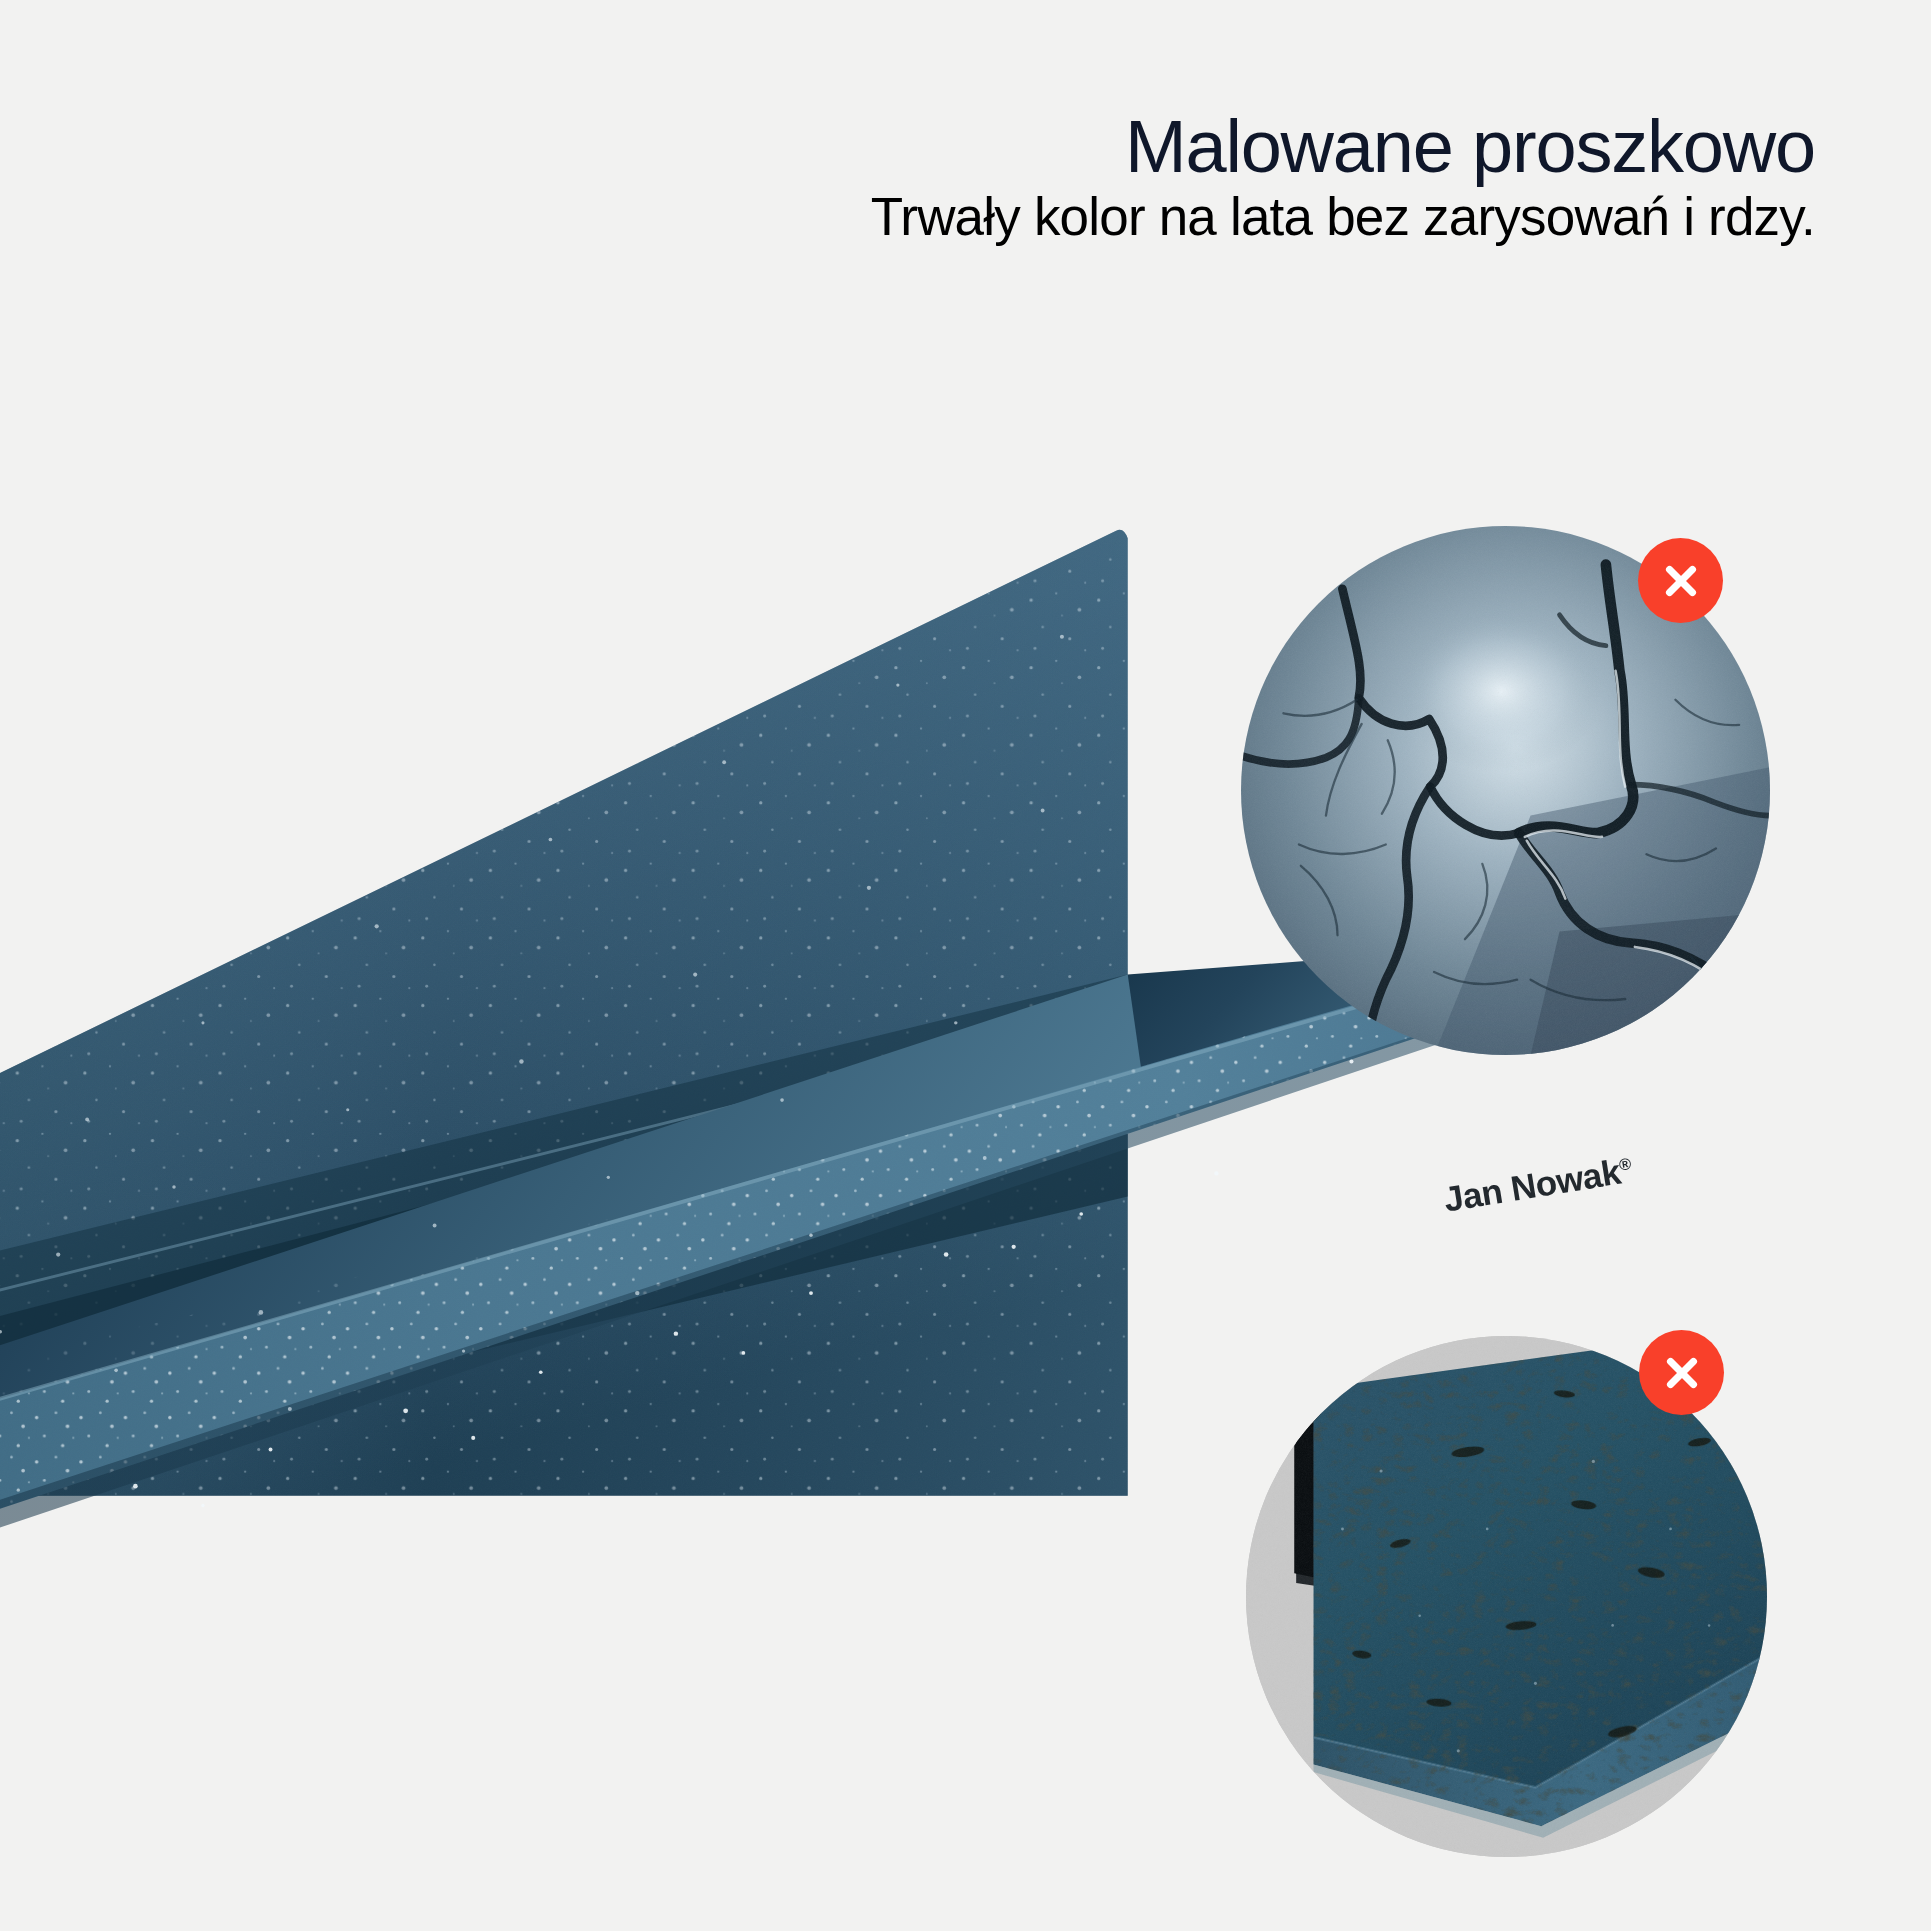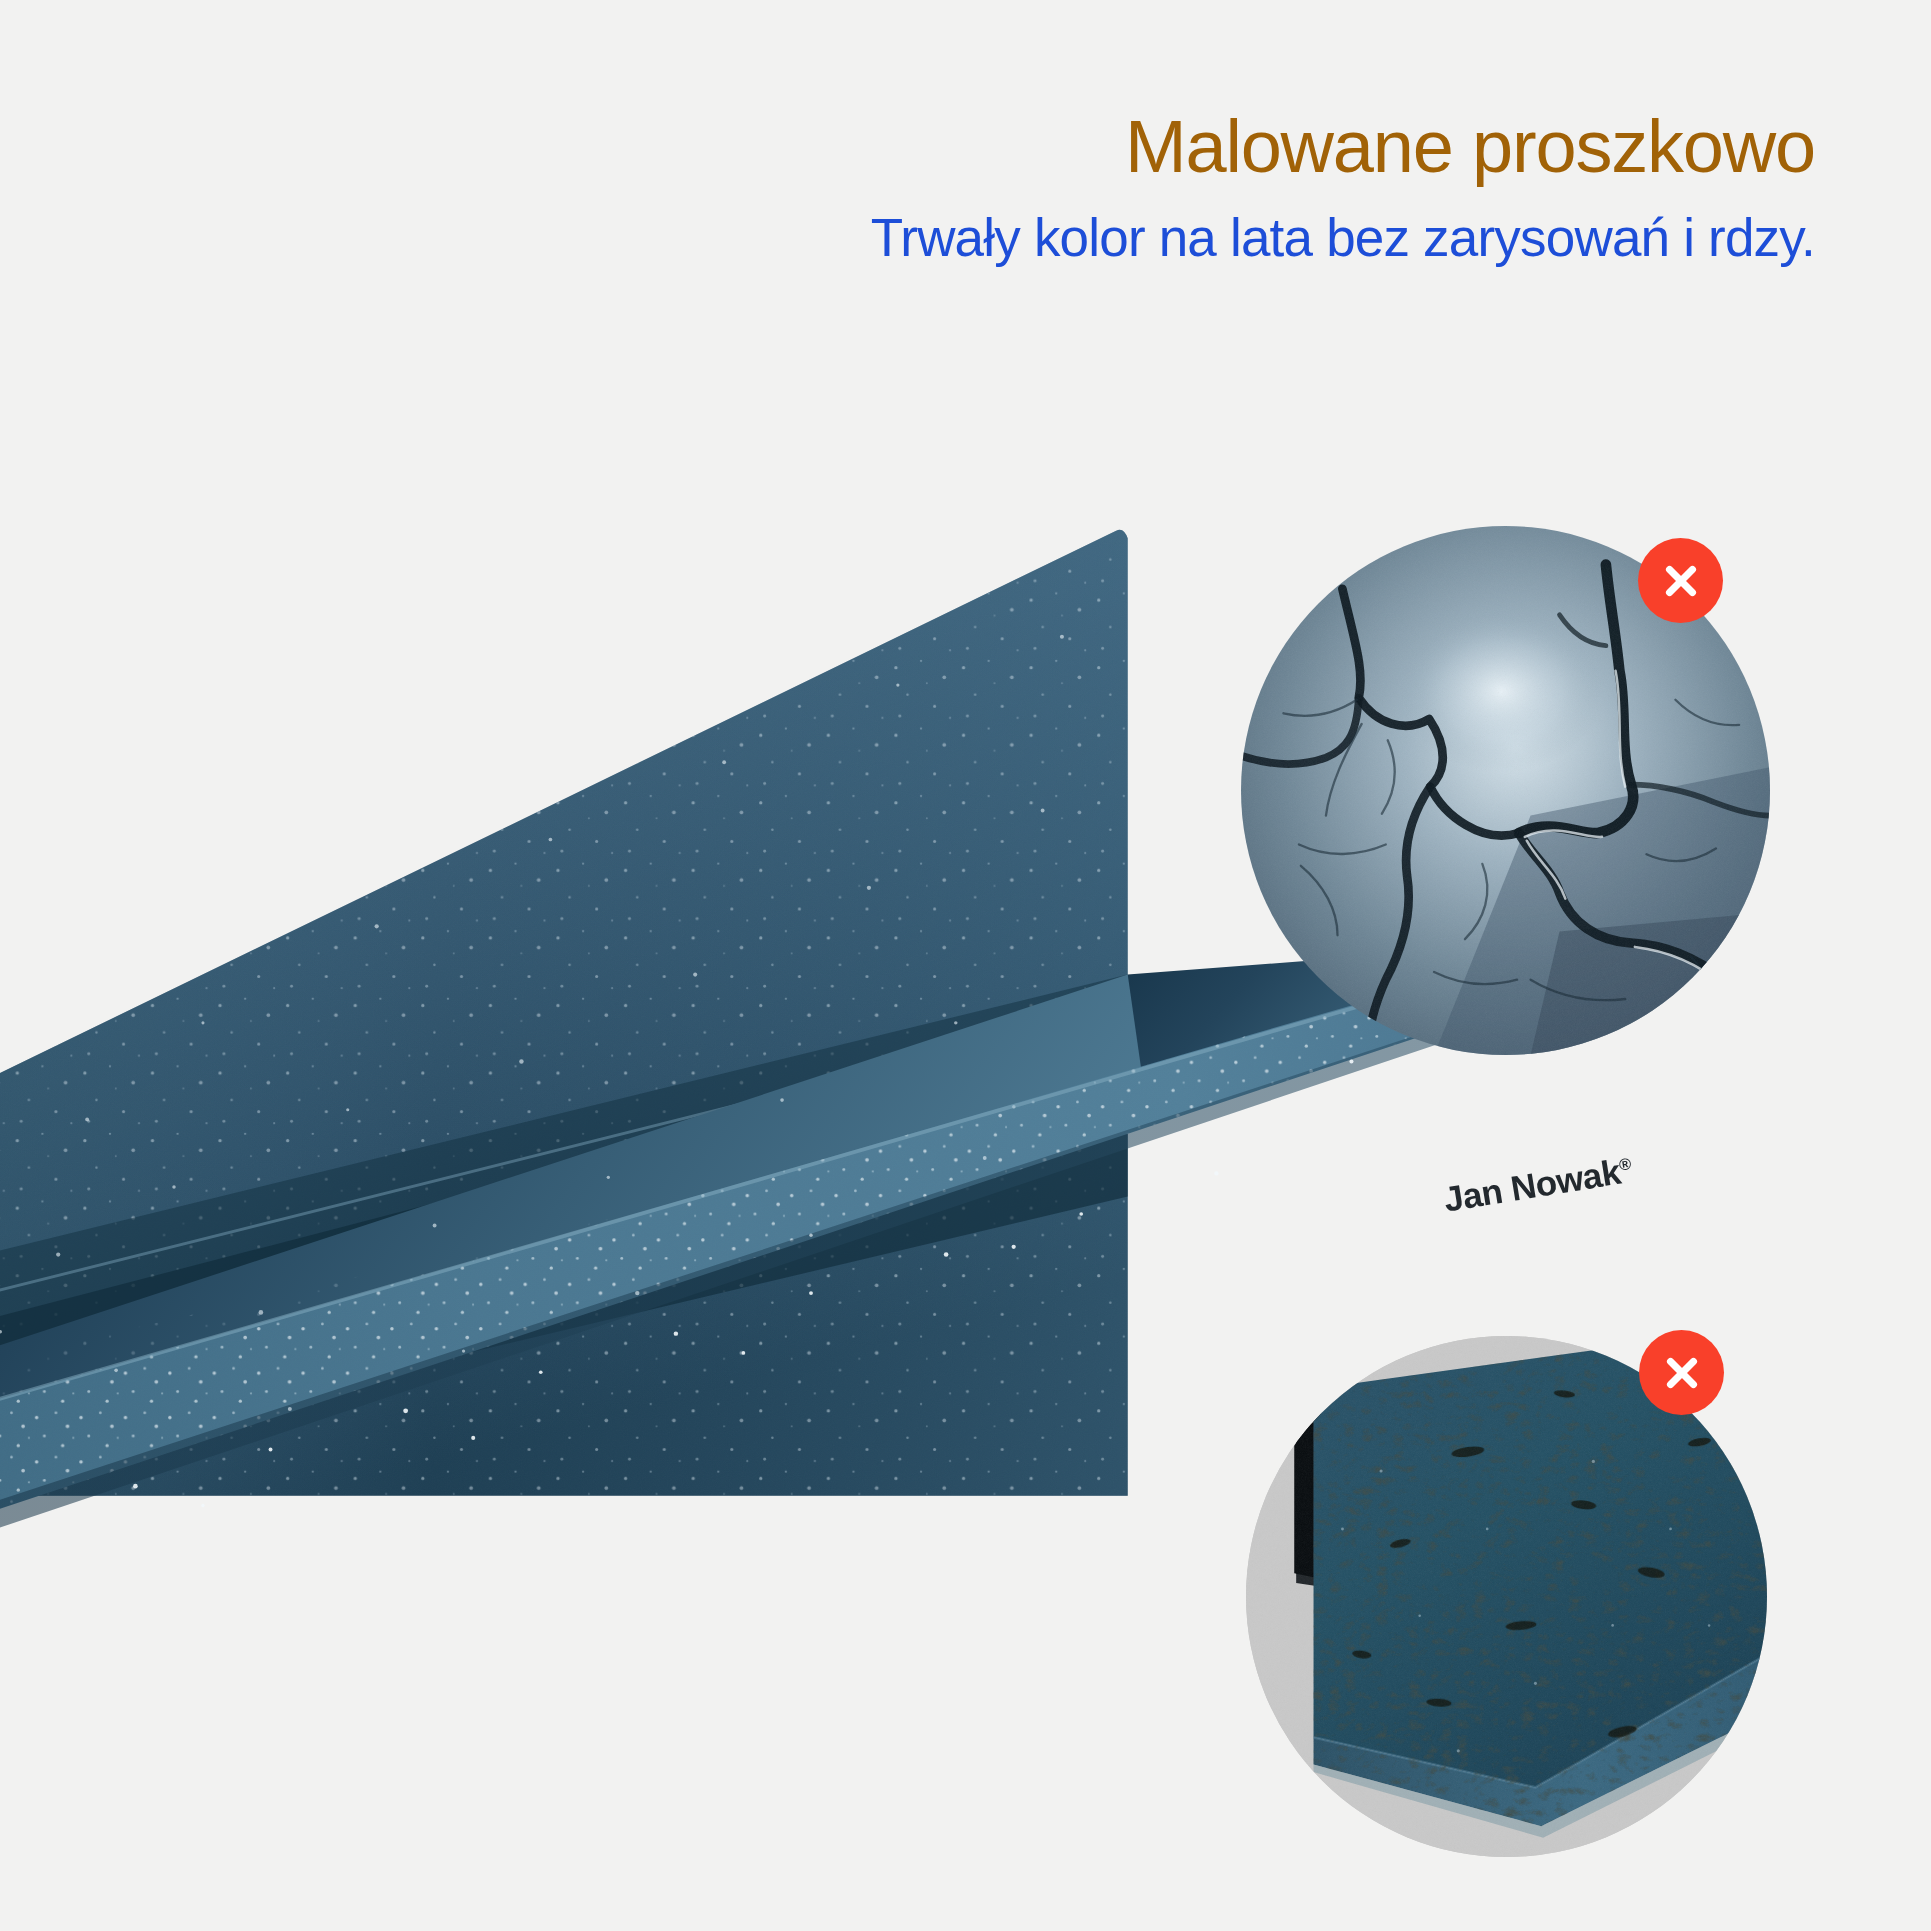"Malowane proszkowo" #headline { color: #a16207 -> #0f172a }
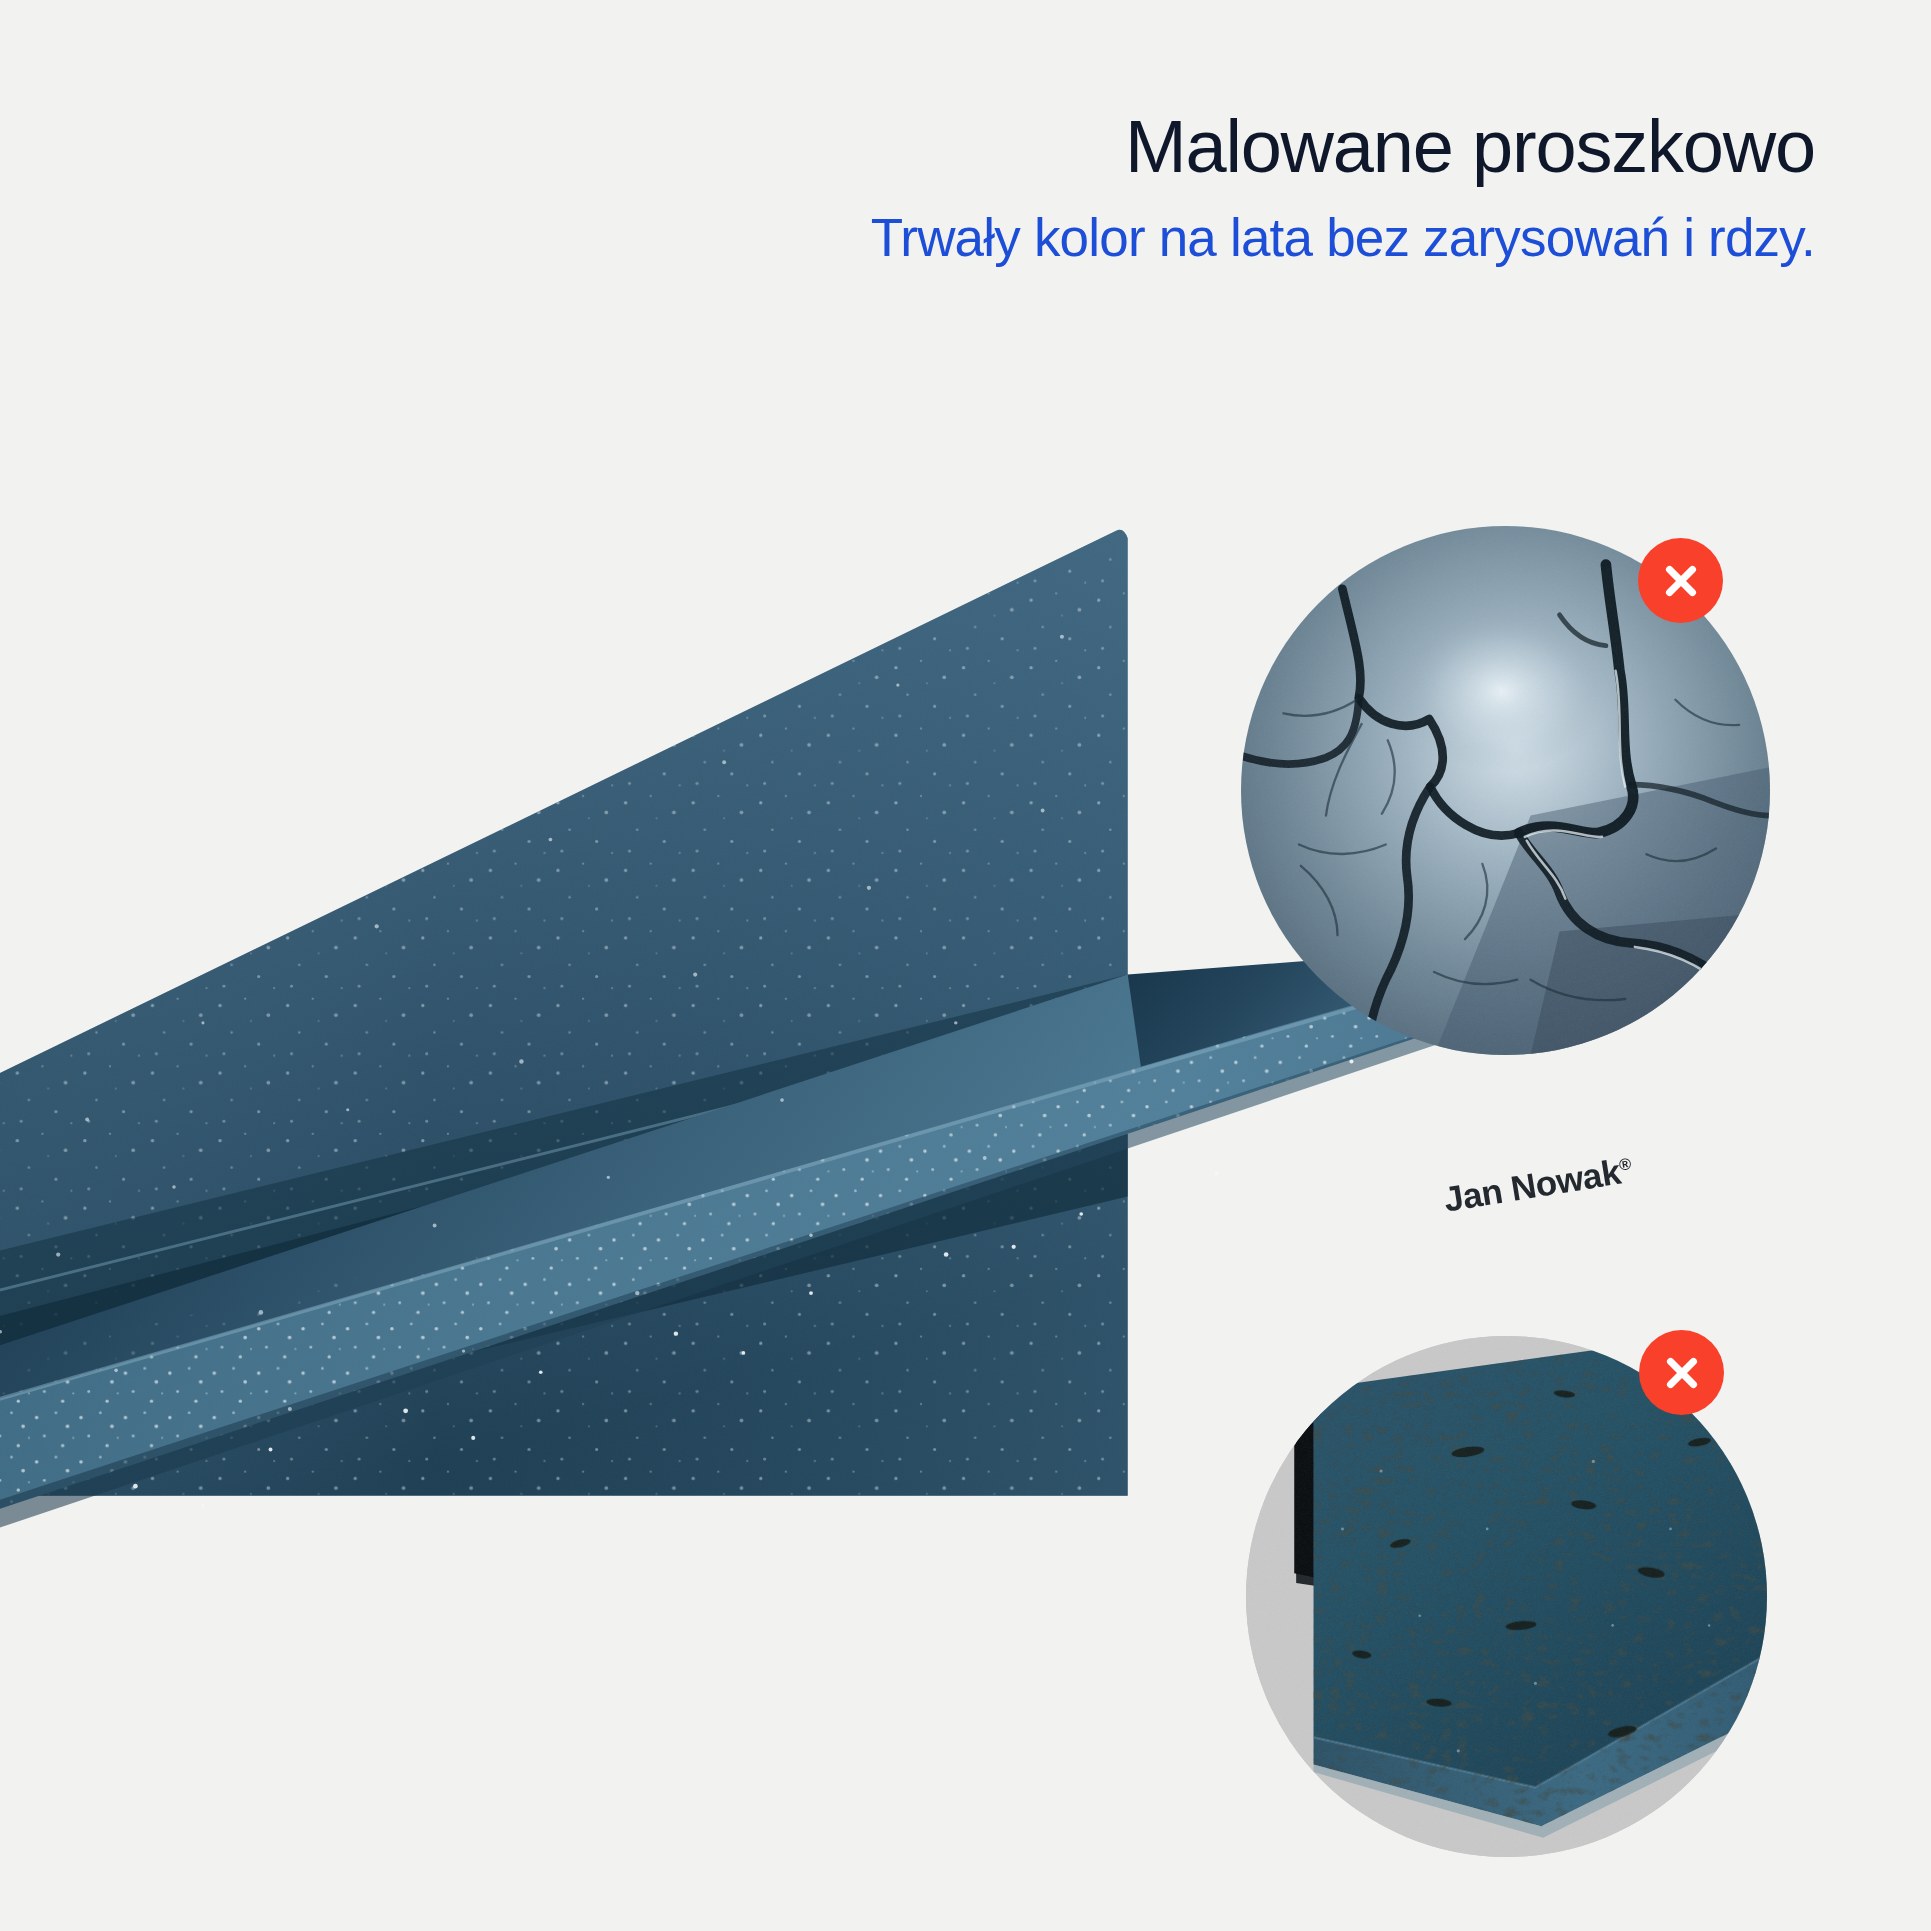"Trwały kolor na lata bez" #subheadline { color: #1d4ed8 -> #000000; margin-top: 21px -> none }
